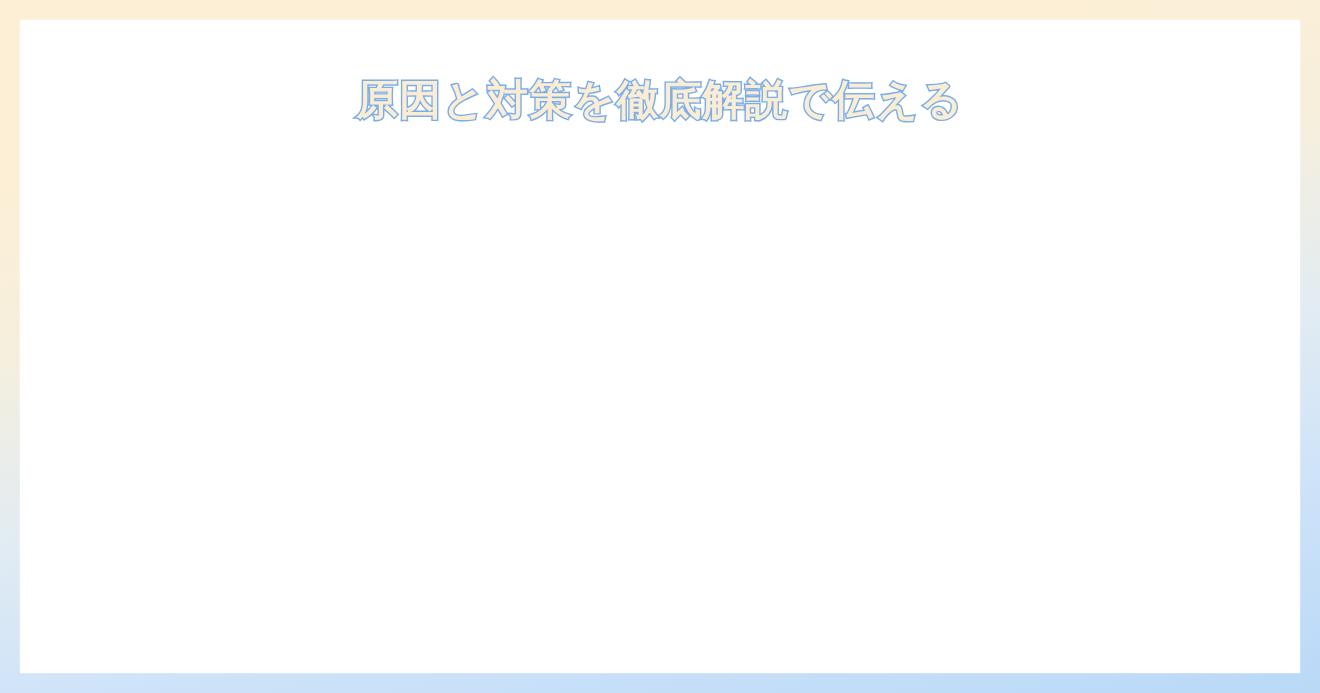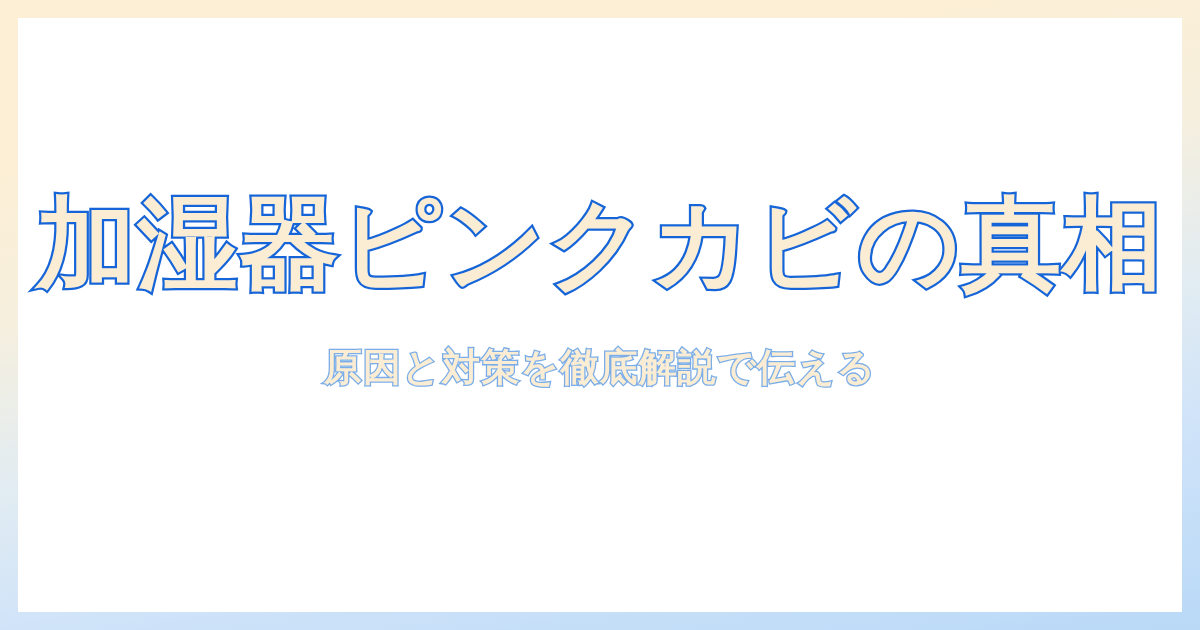"加湿器ピンクカビの真相" div.title-wrap { html: <div> <span>加湿器ピンクカビの真相</span> </div> -> none }
